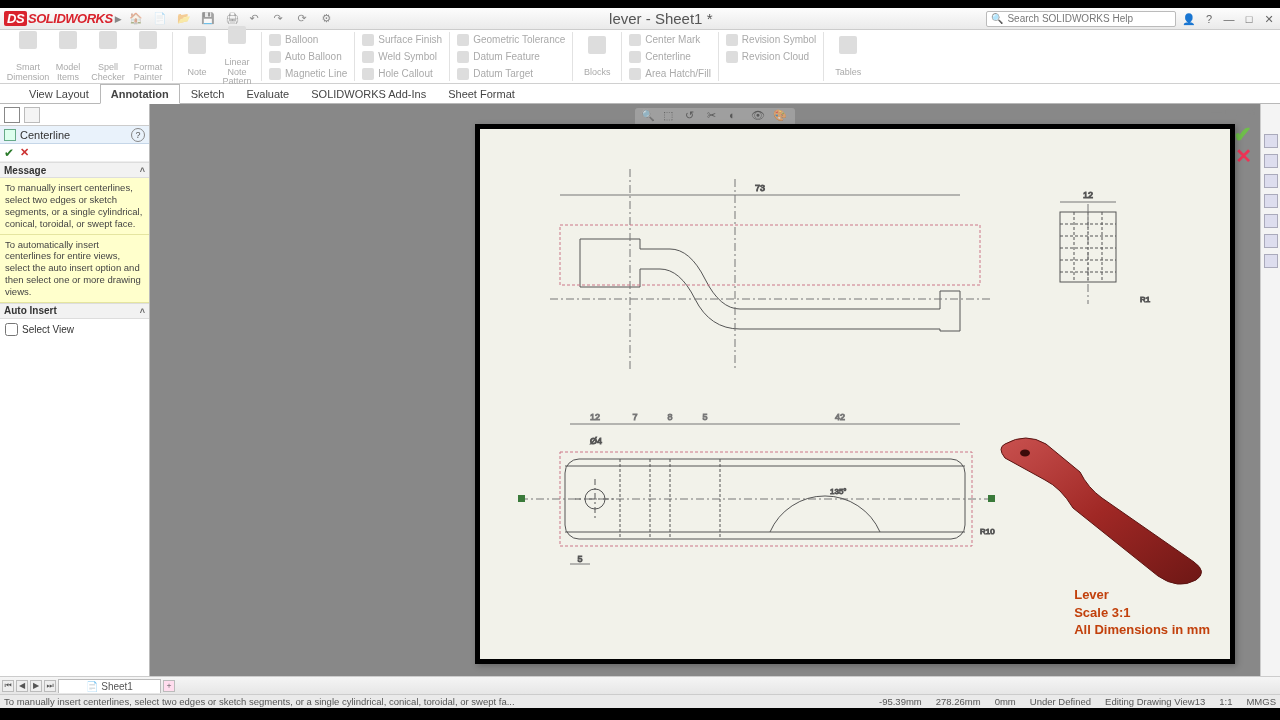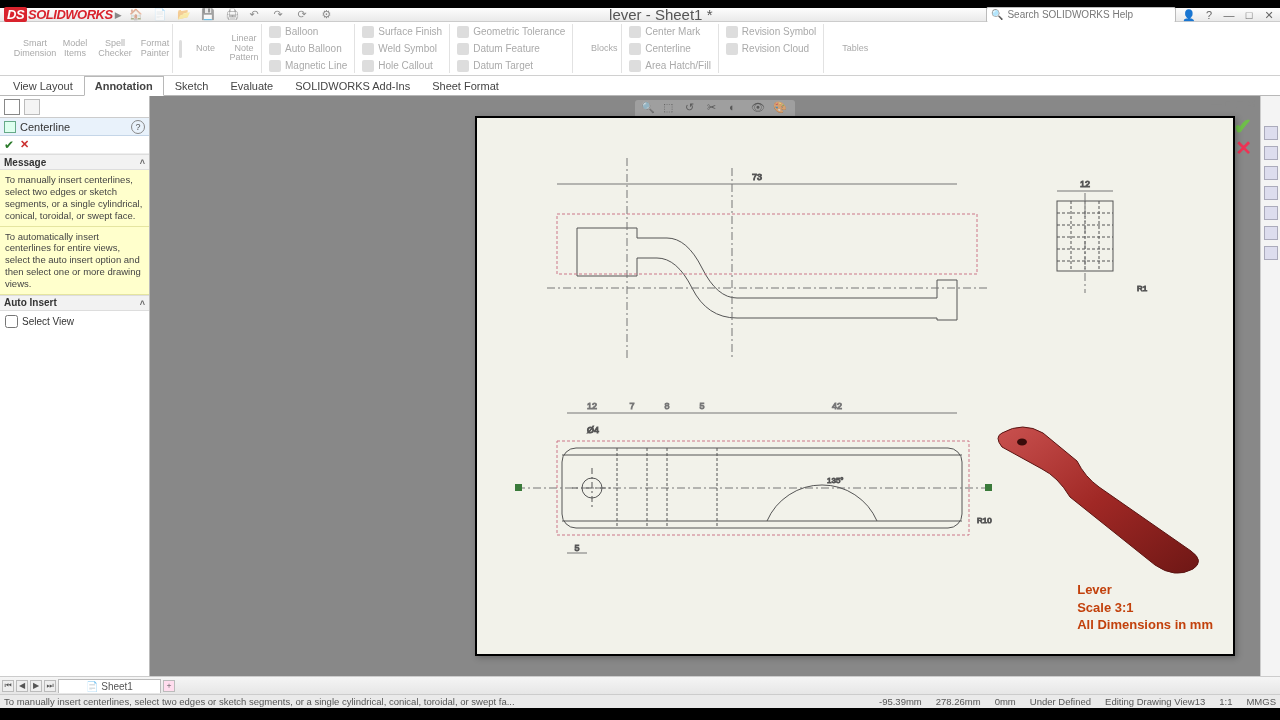"DS SOLIDWORKS" .titlebar { height: 14px -> 22px }
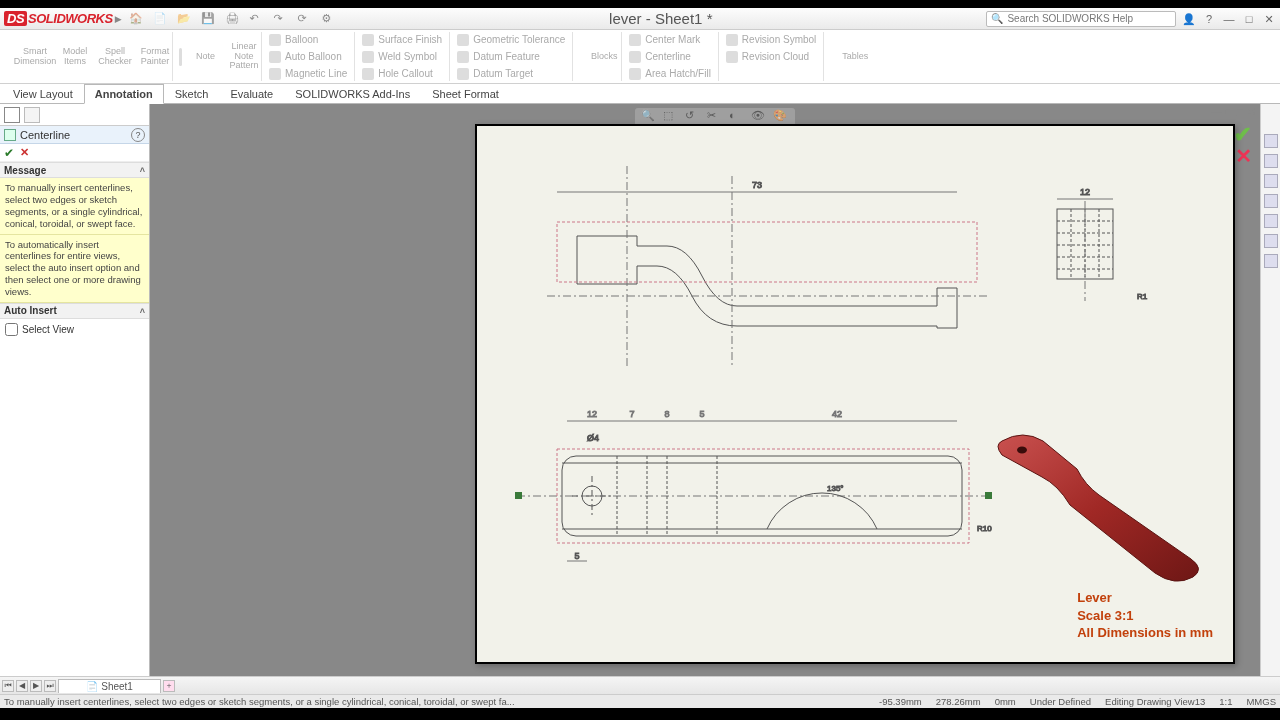"Smart" .rbtn-lg { flex-direction: row -> column }
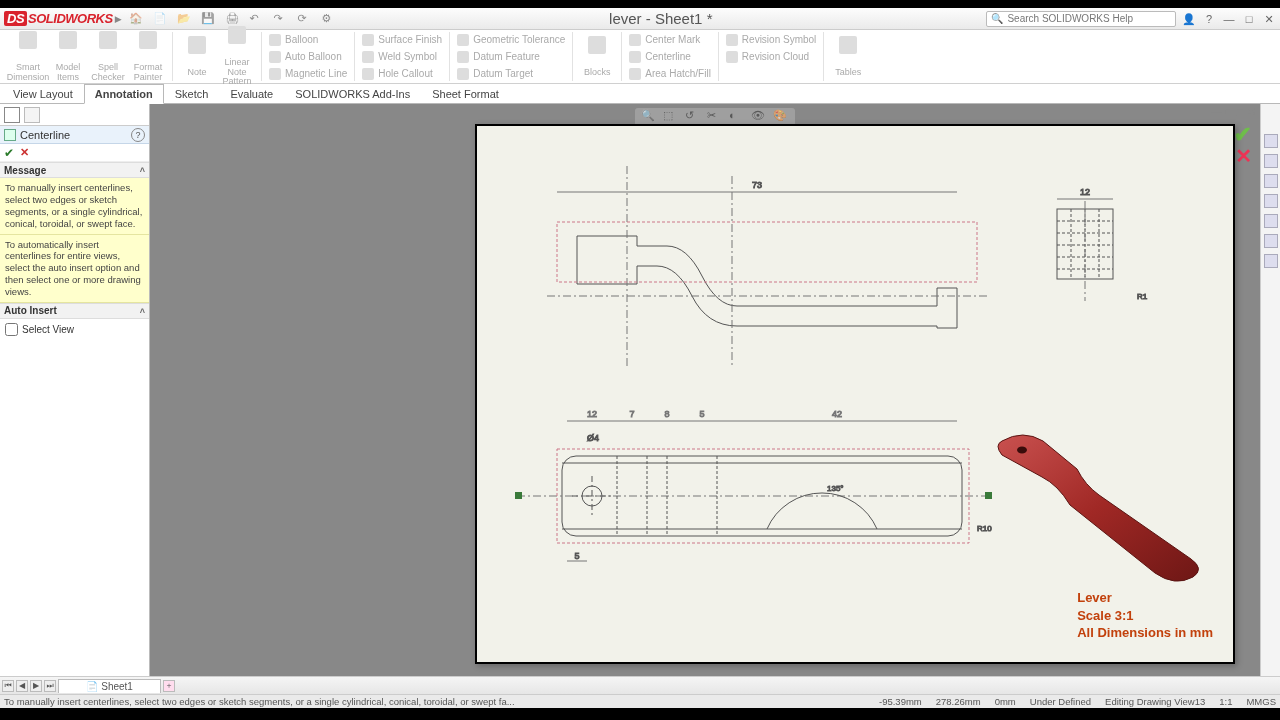"View Layout" .tabs { padding-left: 2px -> 18px }
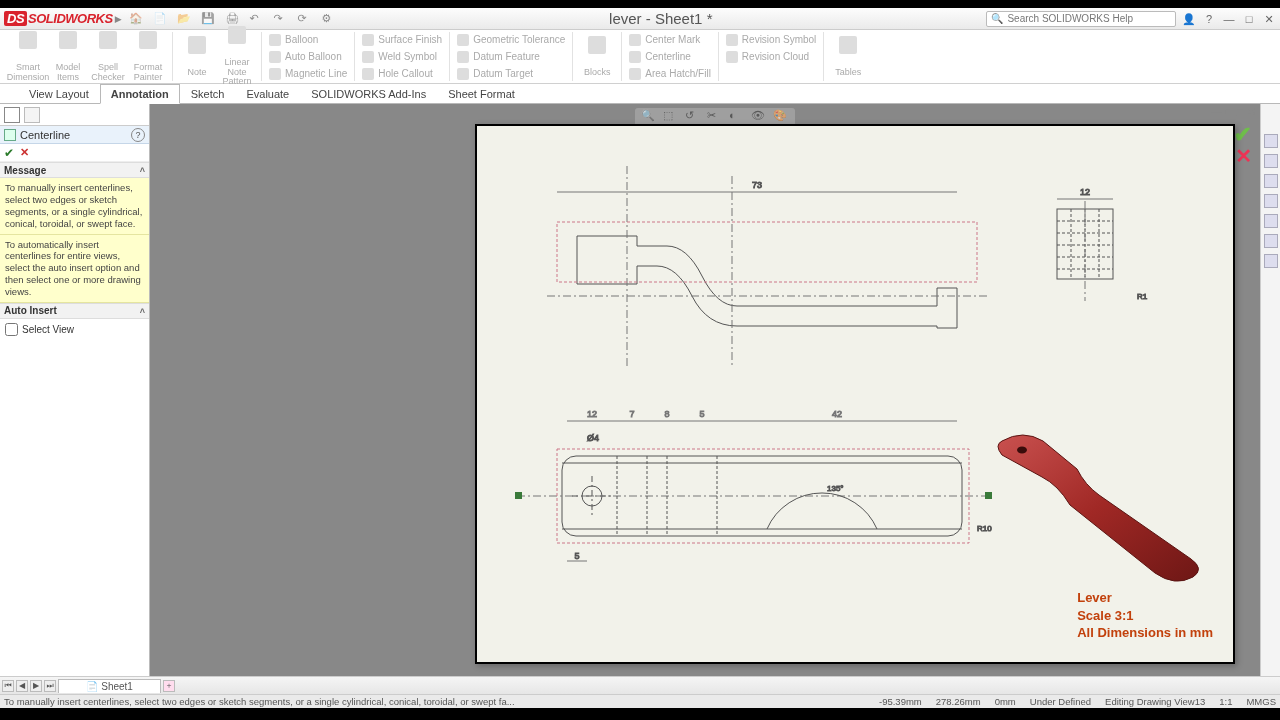"73" .drawing-sheet { border: 2px solid #000000 -> 5px solid #000000 }
